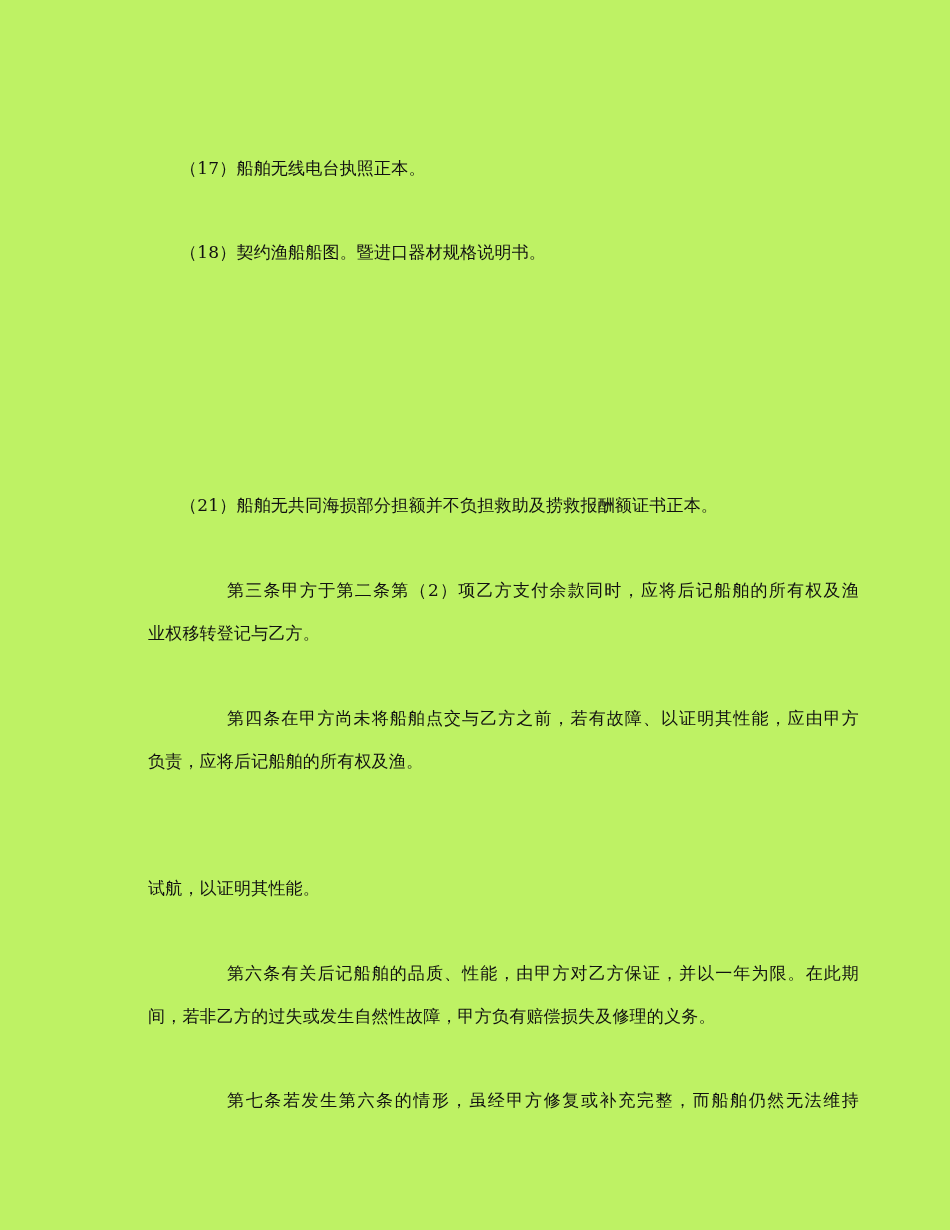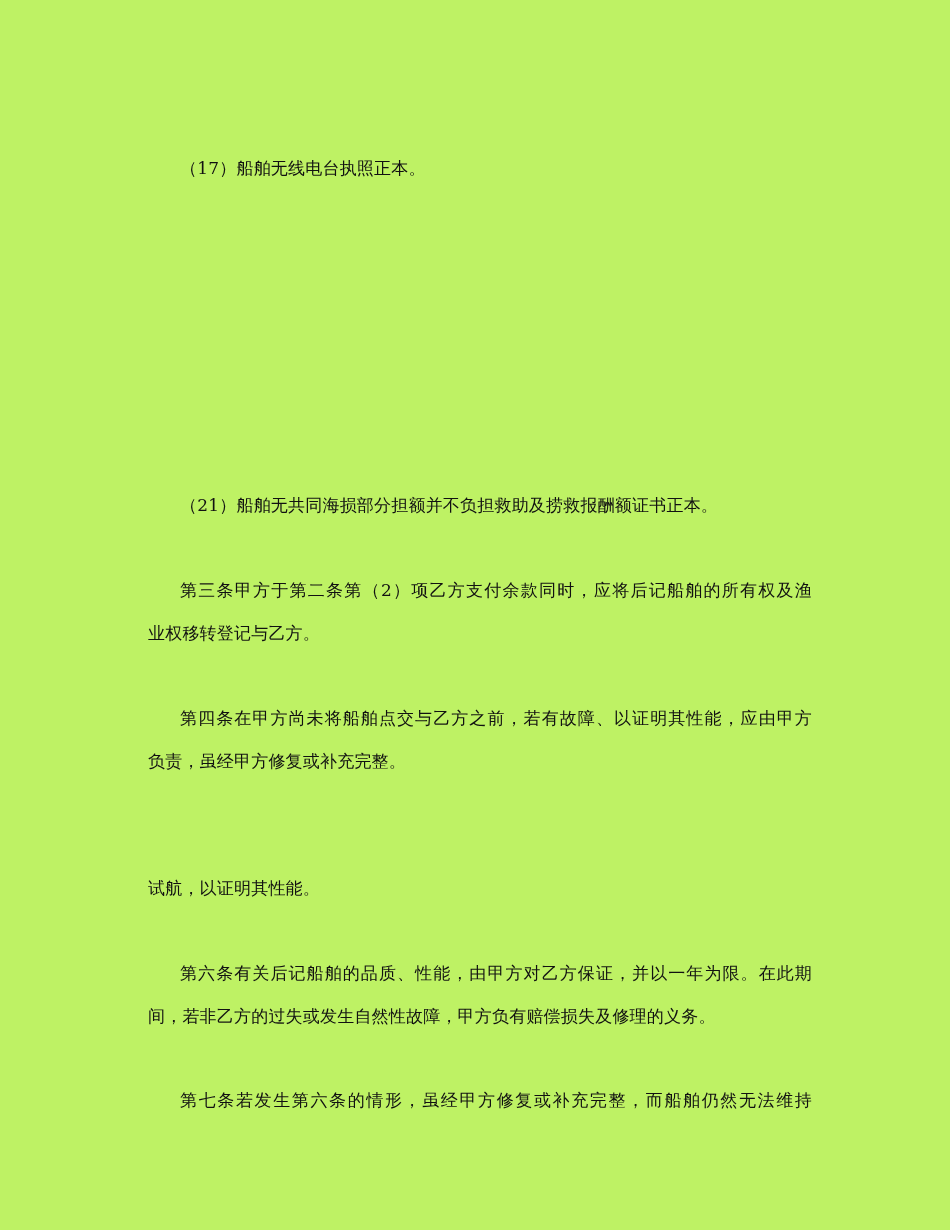"（18）契约渔船船图。暨进口器材规格说明书。" div.line { html: none -> <div>（18）契约渔船船图。暨进口器材规格说明书。</div> }
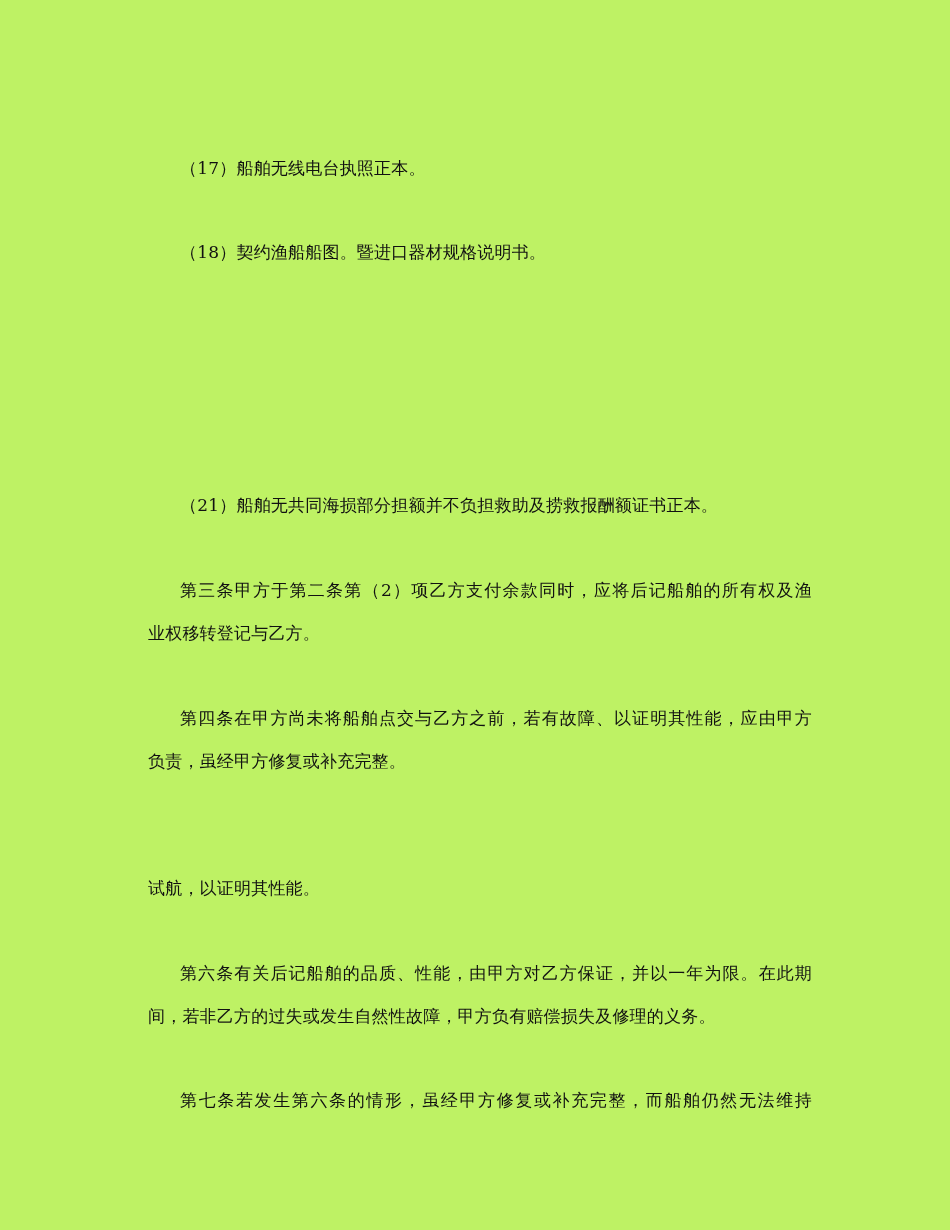"第三条甲方于第二条第（2）项乙方支付余款同时，应将后记船舶的所有权及渔" .justify { margin-left: none -> 47px }
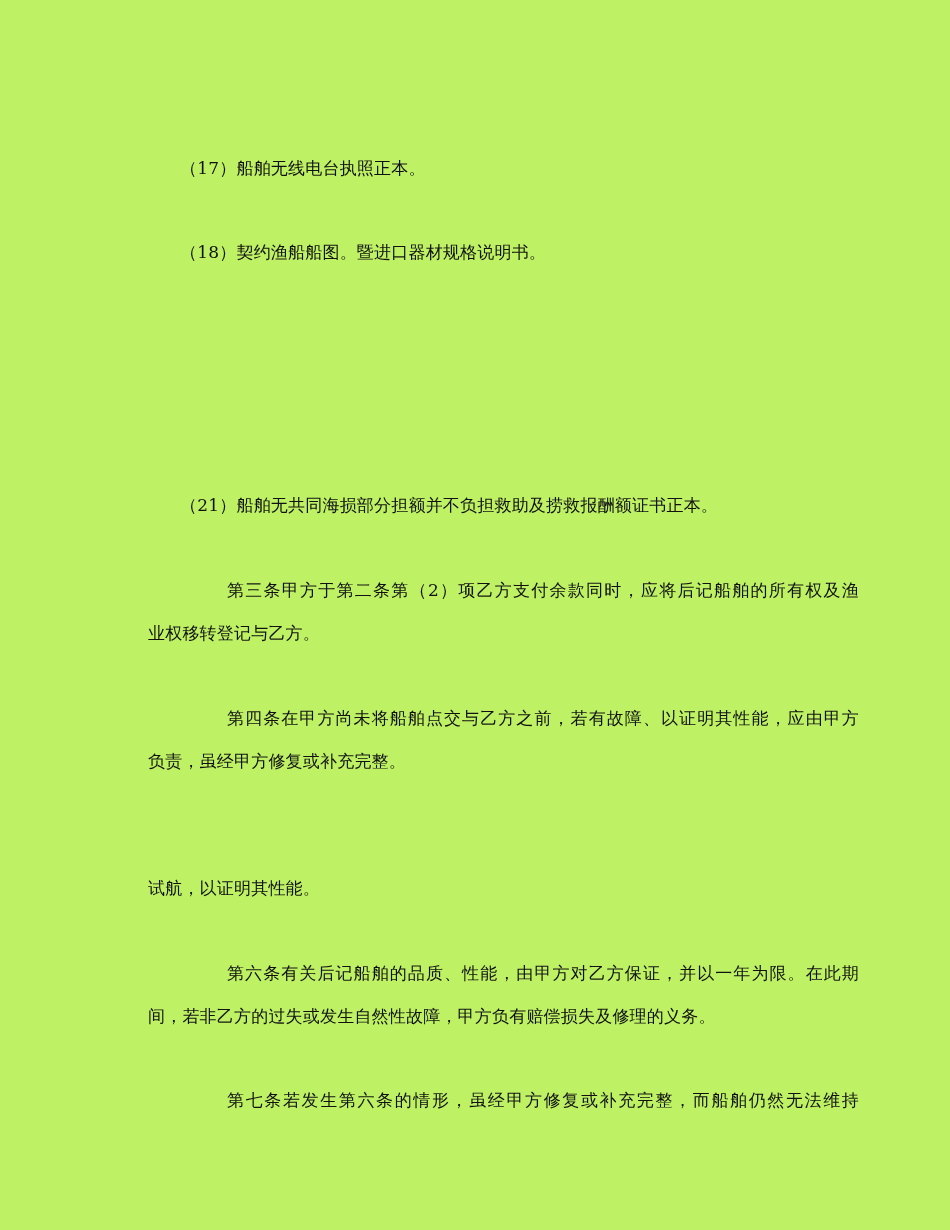"负责，虽经甲方修复或补充完整。" div.line { text: 虽经甲方修复或补充完整 -> 应将后记船舶的所有权及渔 }
